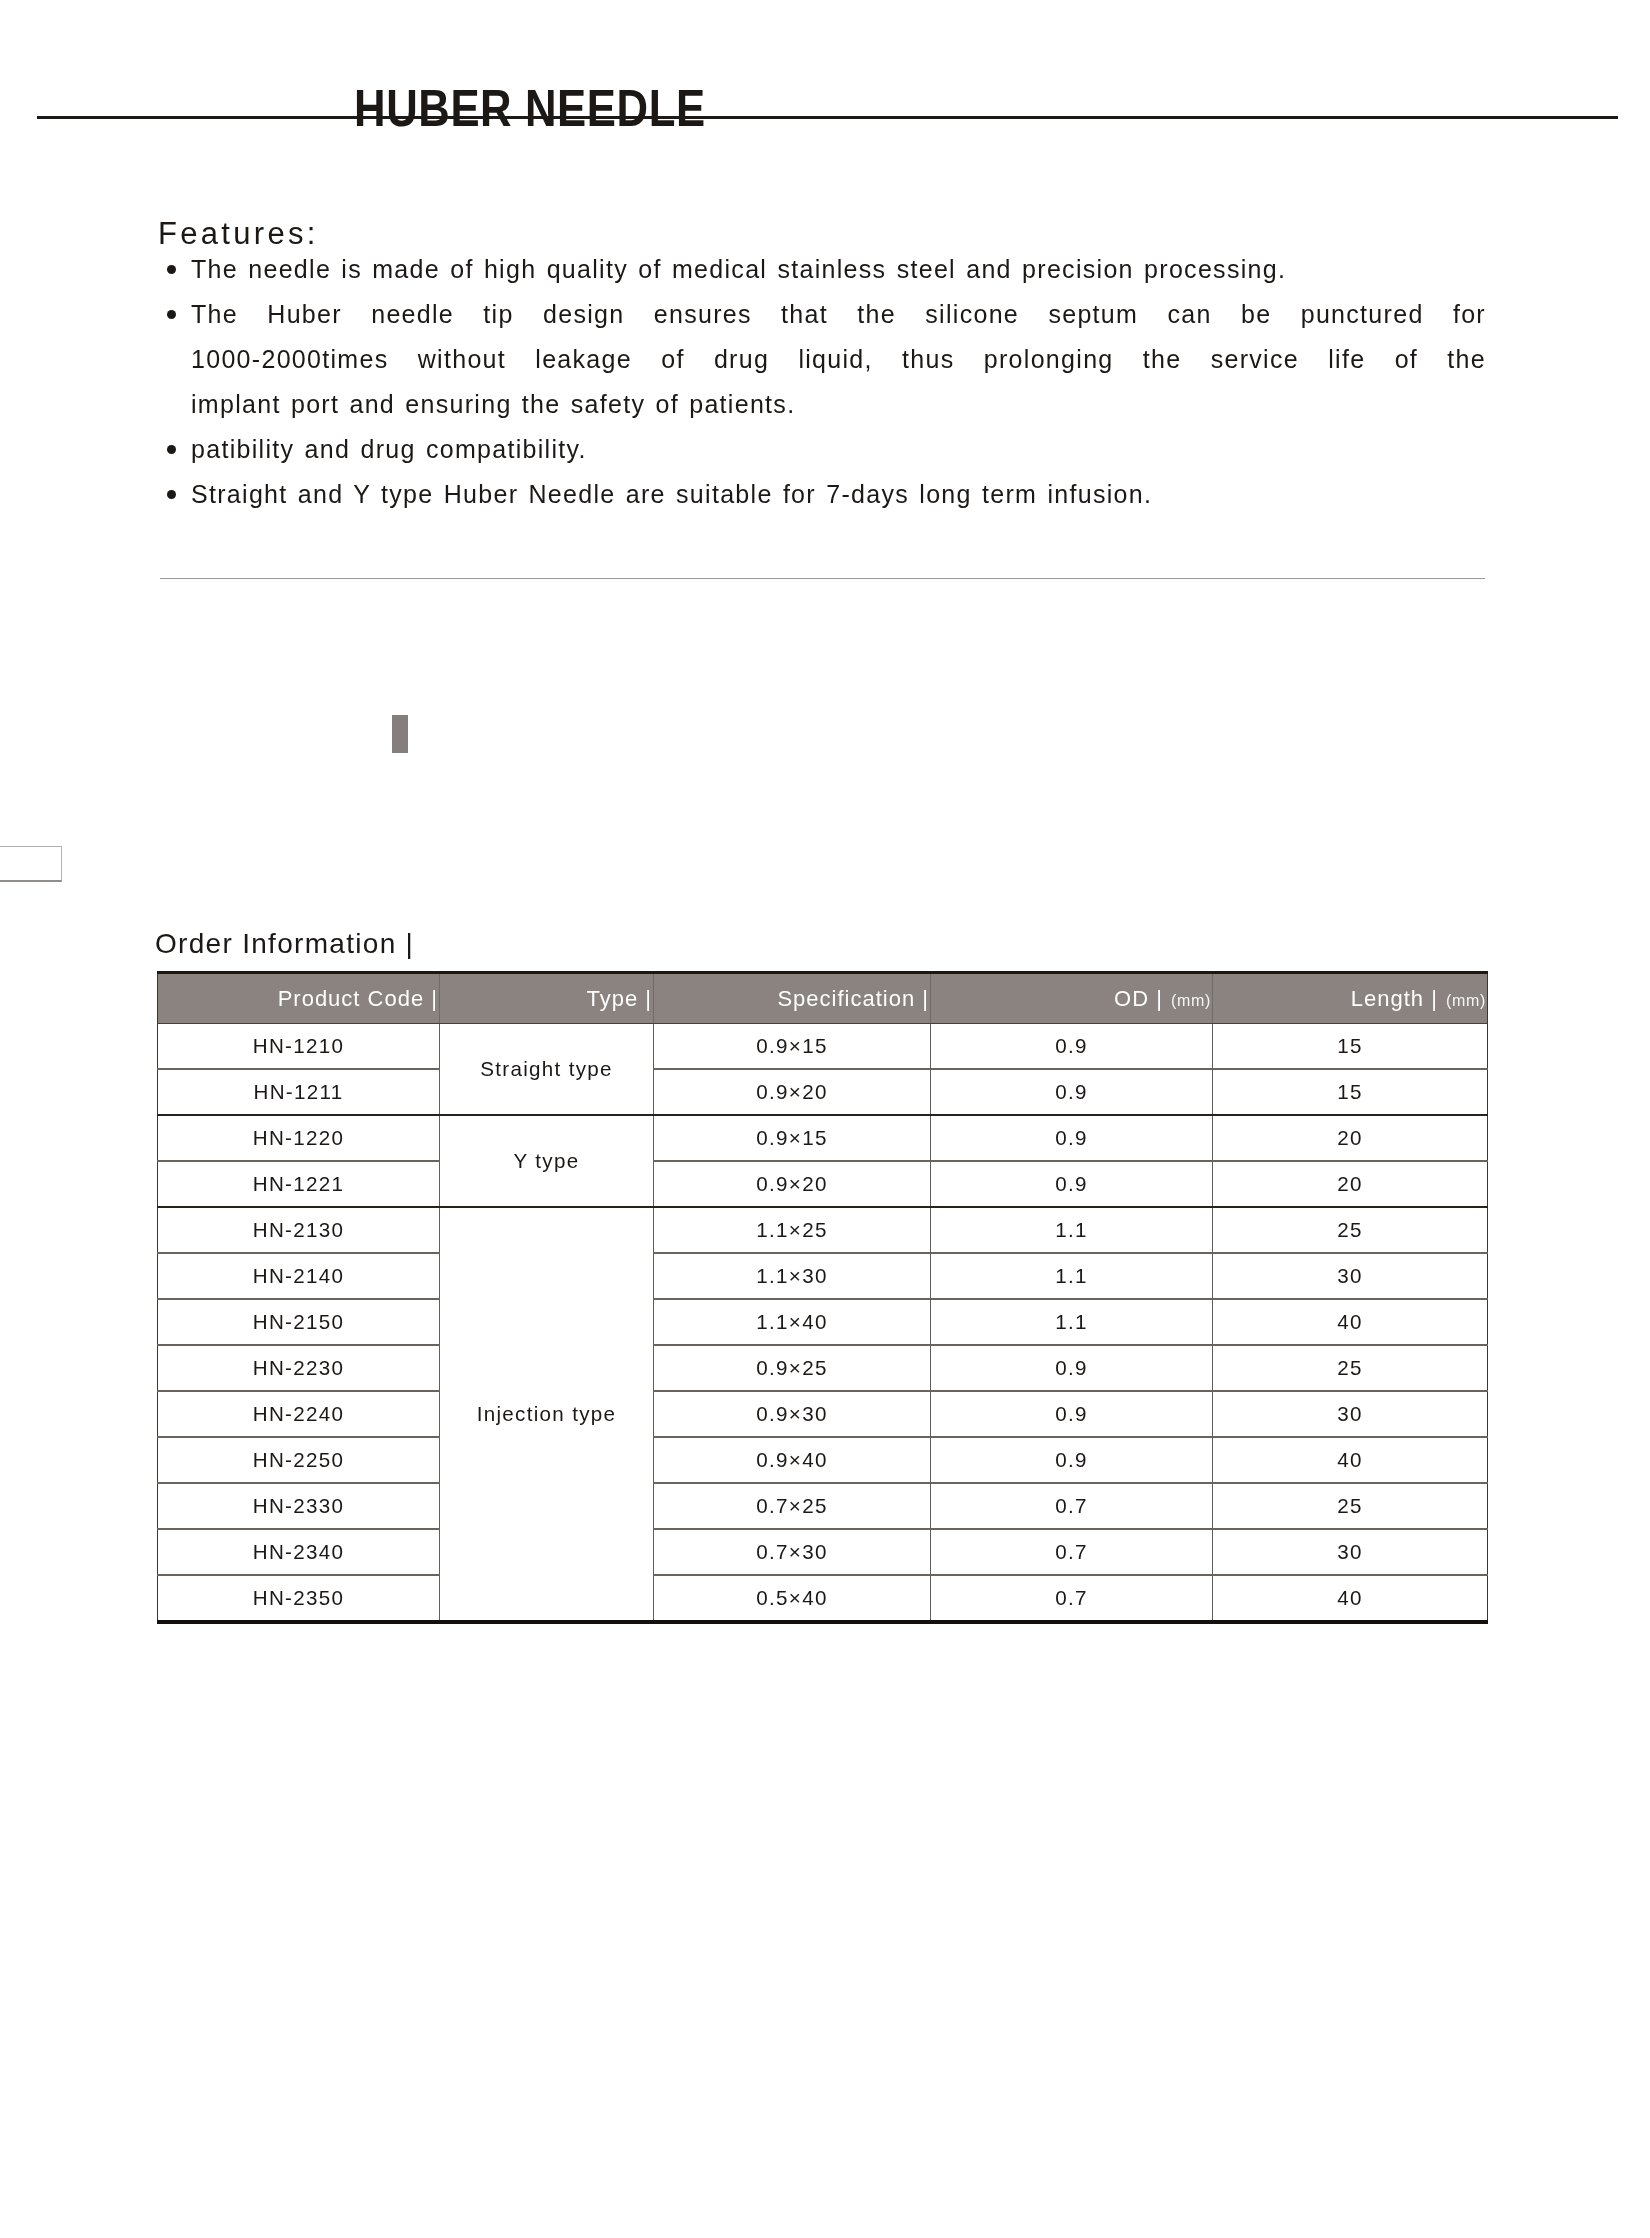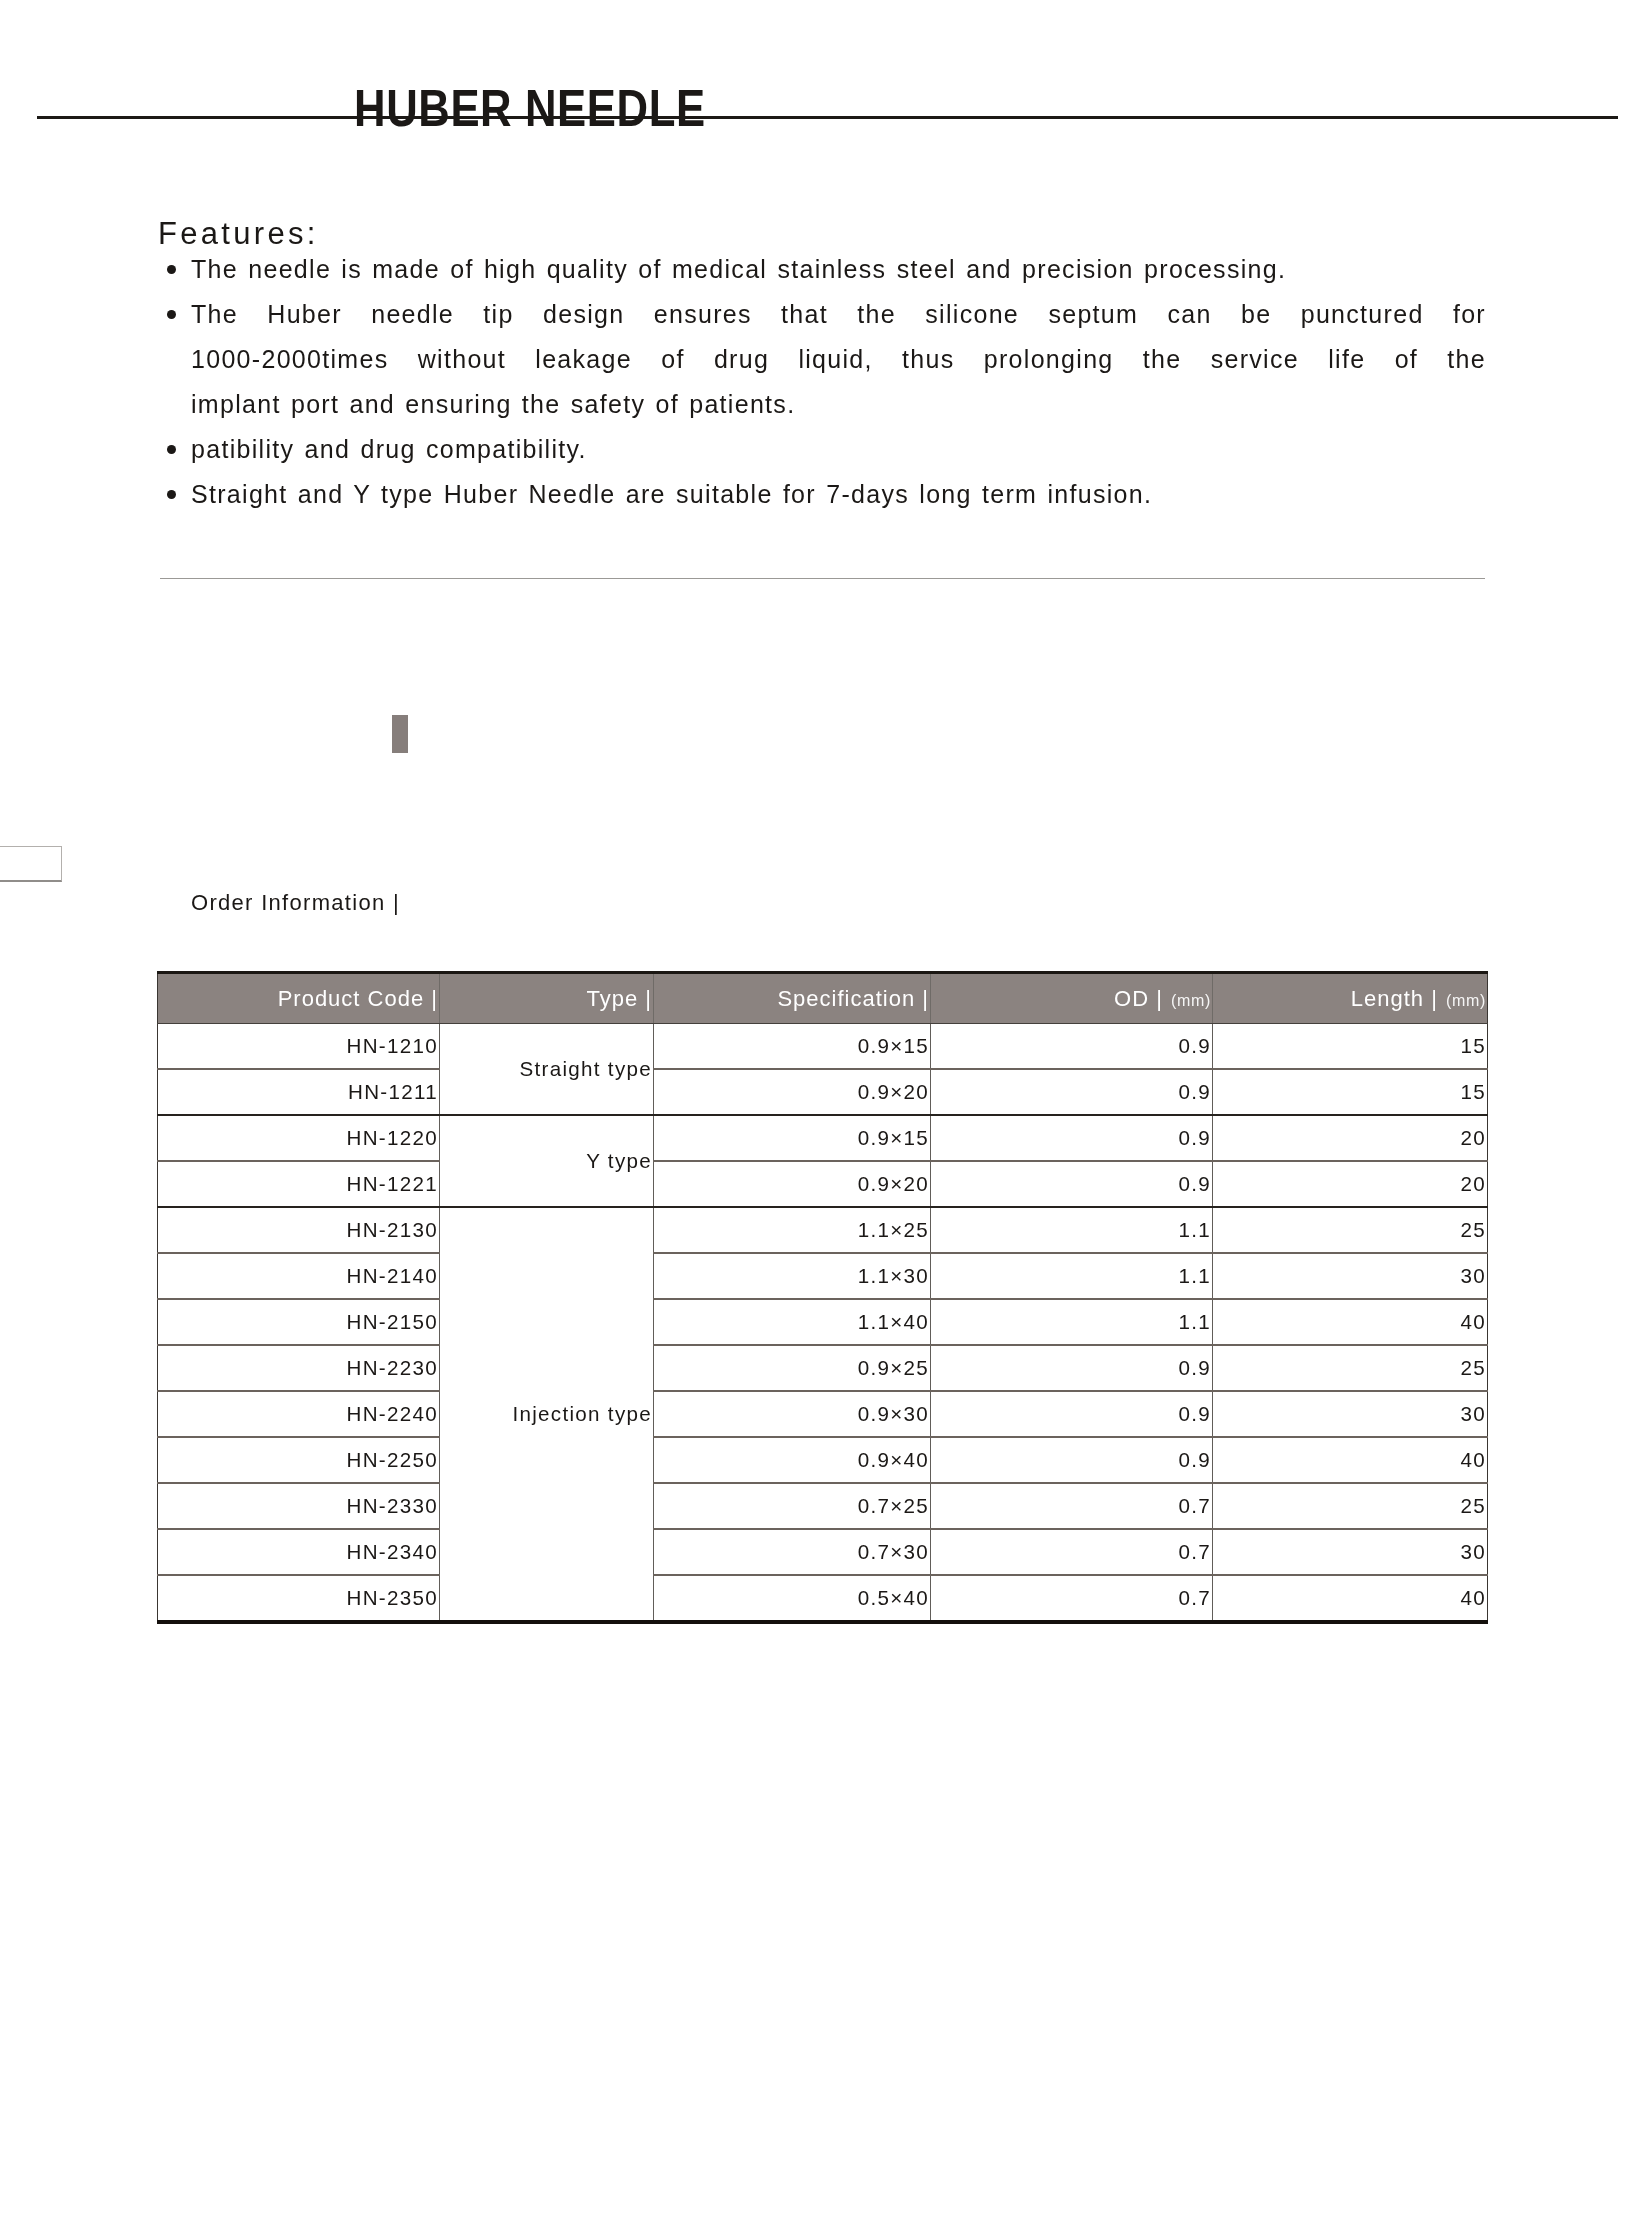"Order Information |" .order-heading { font-size: 22px -> 28px; margin-left: 36px -> none; top: 890px -> 928px }
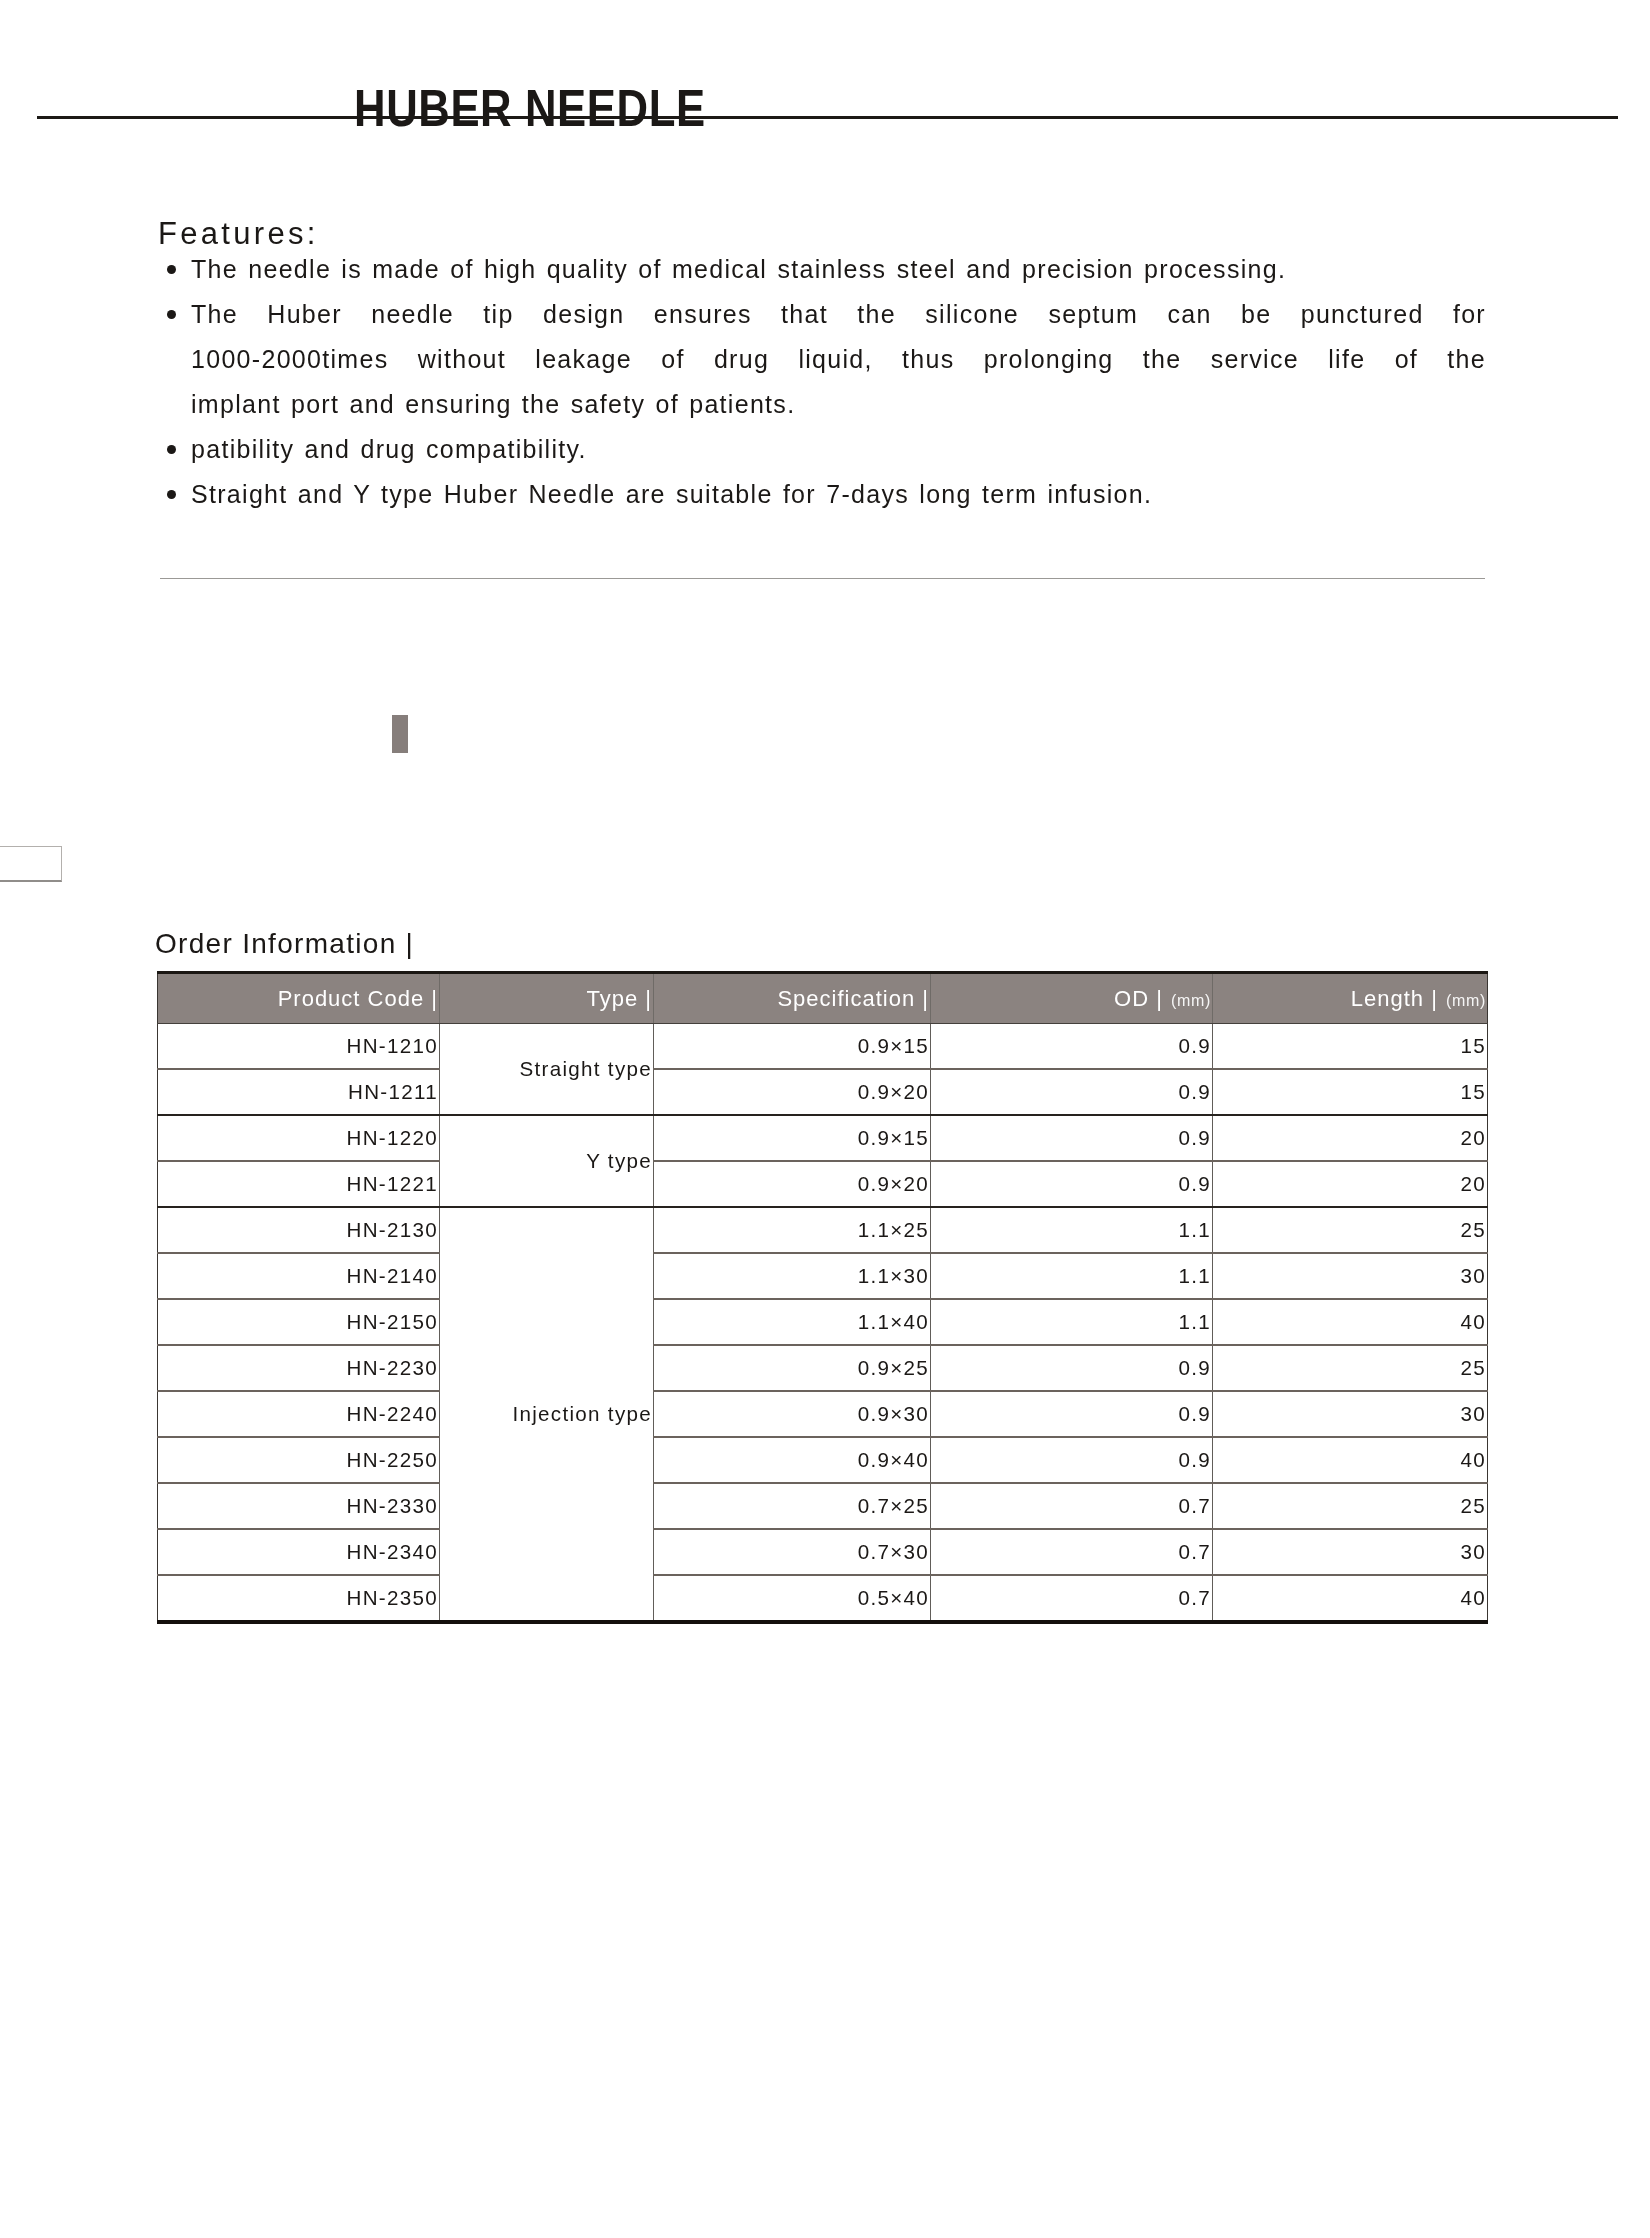"HN-1210" .order-table td { text-align: right -> center }
